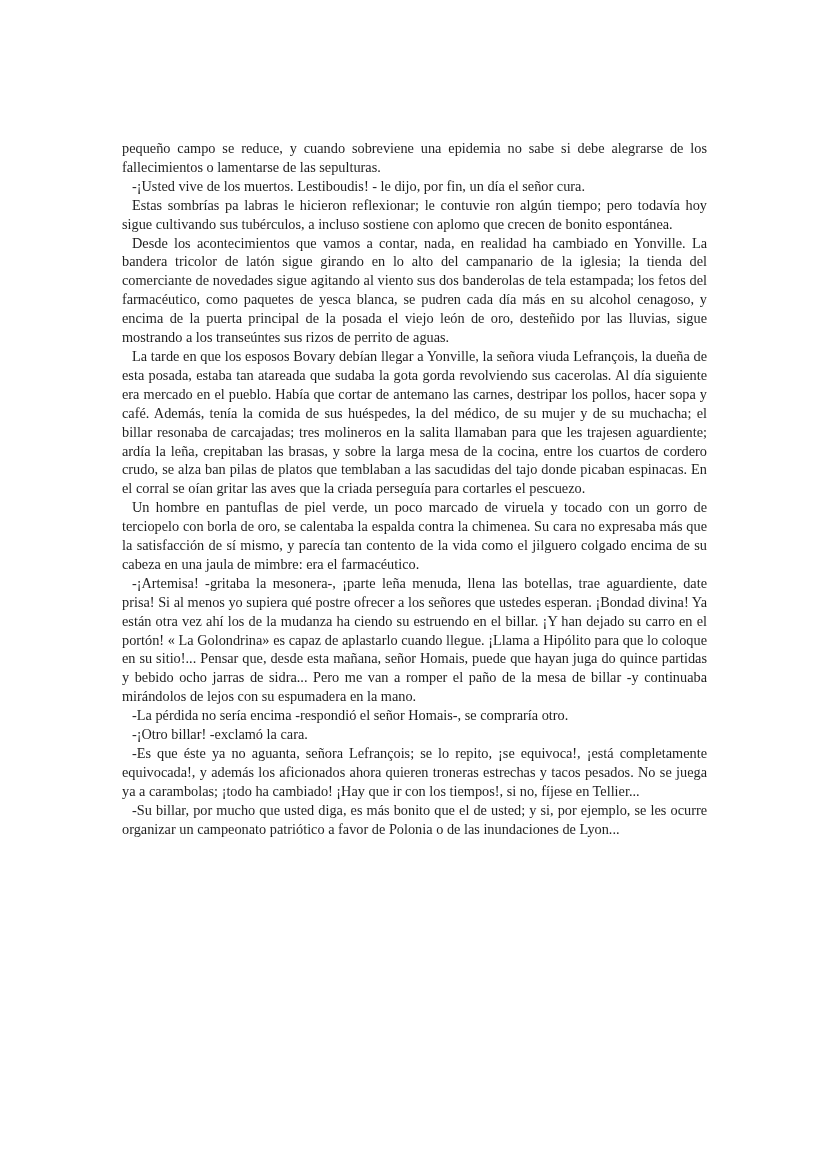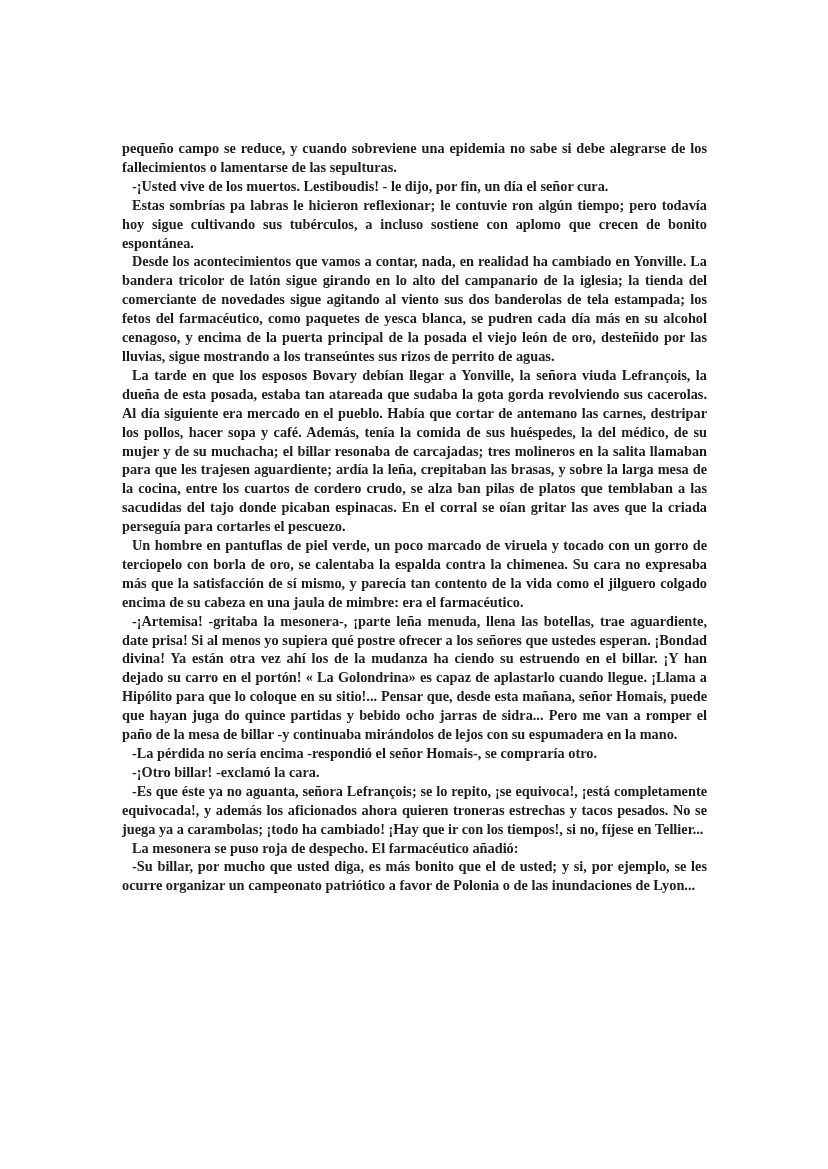"pequeño campo se reduce, y" .page { font-weight: bold -> none }
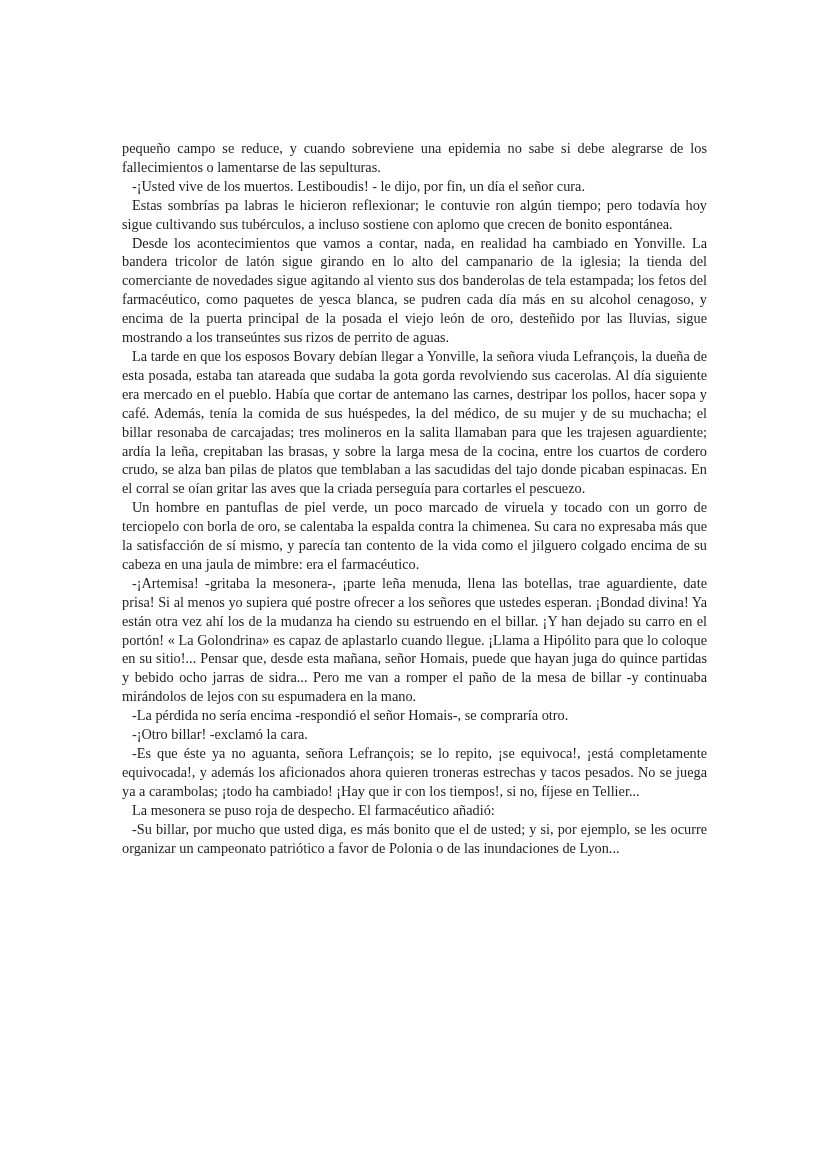"La mesonera se puso roja" p.indent { html: <p>La mesonera se puso roja de despecho. El farmacéutico añadió:</p> -> none }
